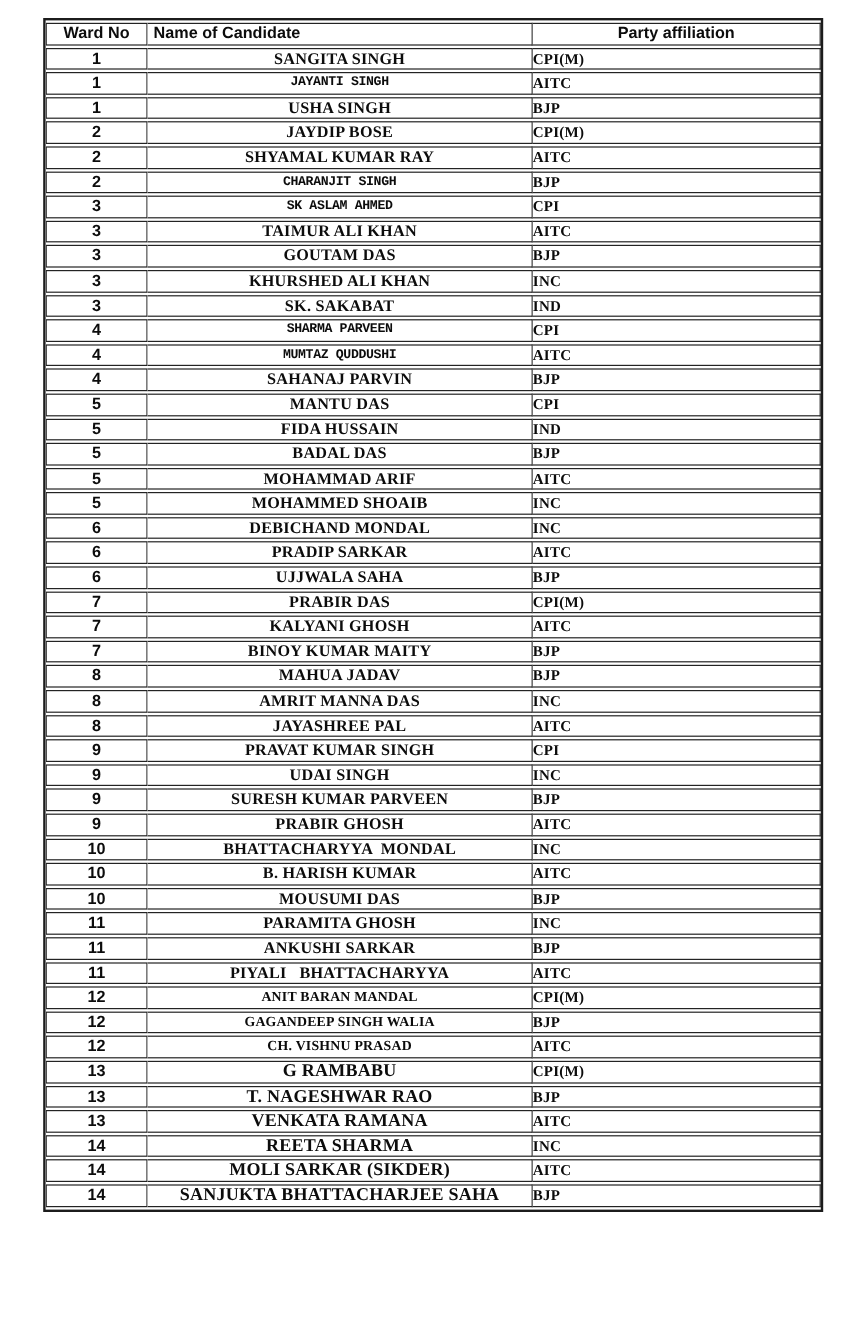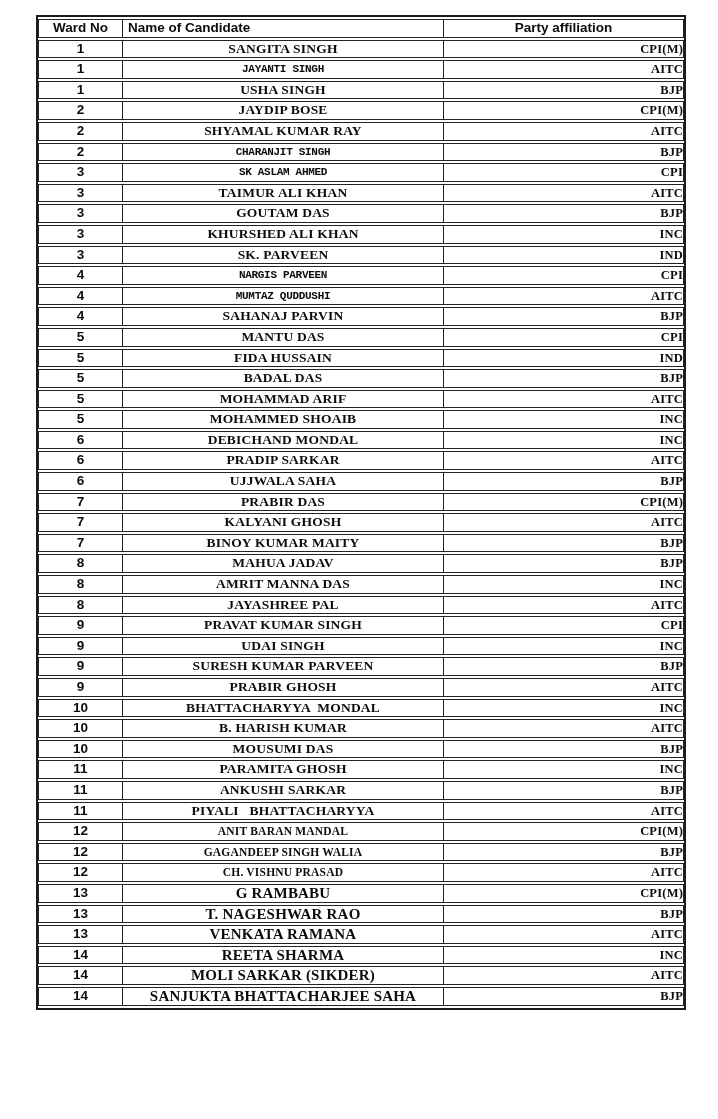"CPI(M)" td.party { text-align: right -> left }
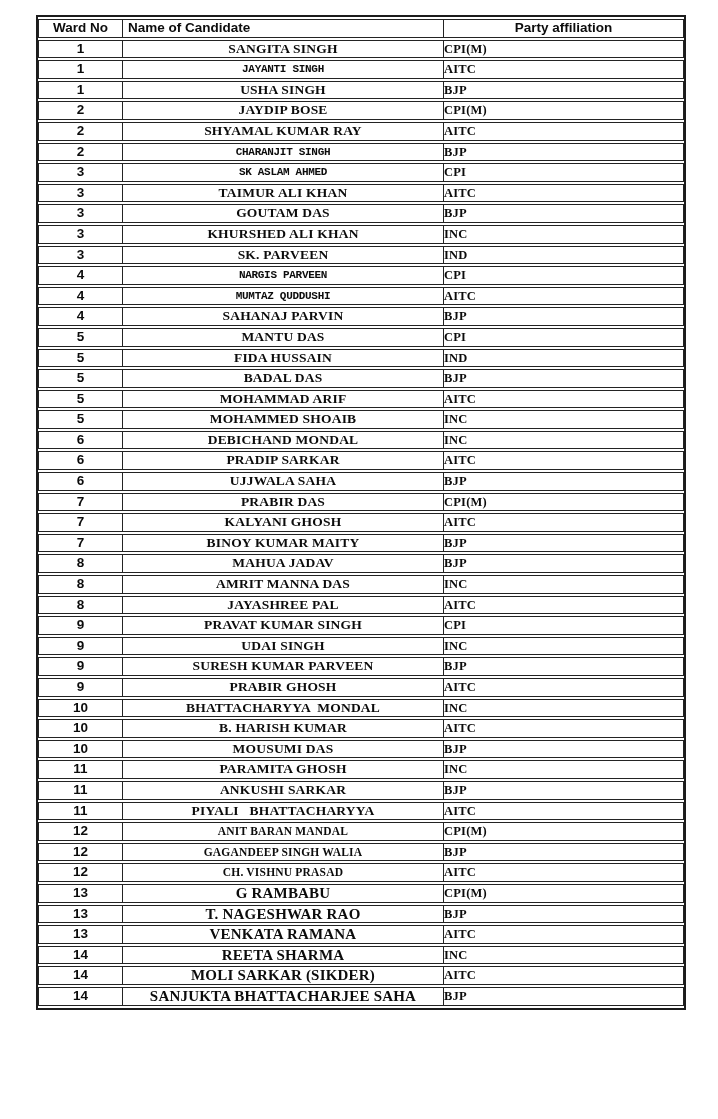"SK. PARVEEN" td.name { text: PARVEEN -> SAKABAT }
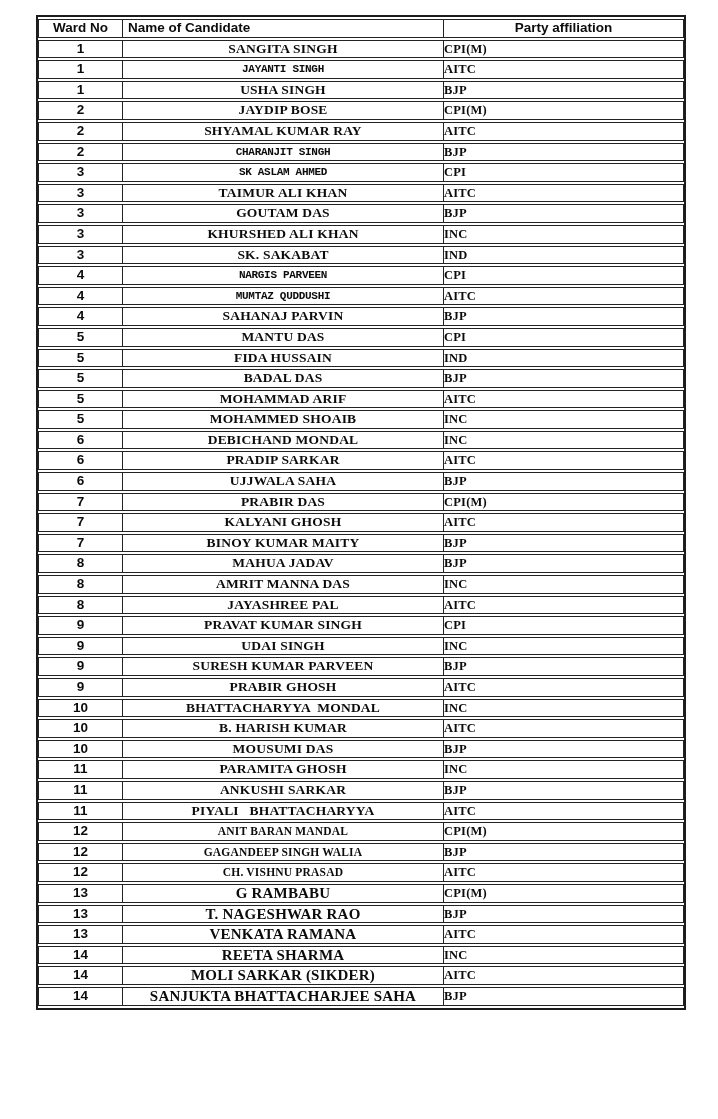"NARGIS PARVEEN" td.name { text: NARGIS -> SHARMA }
